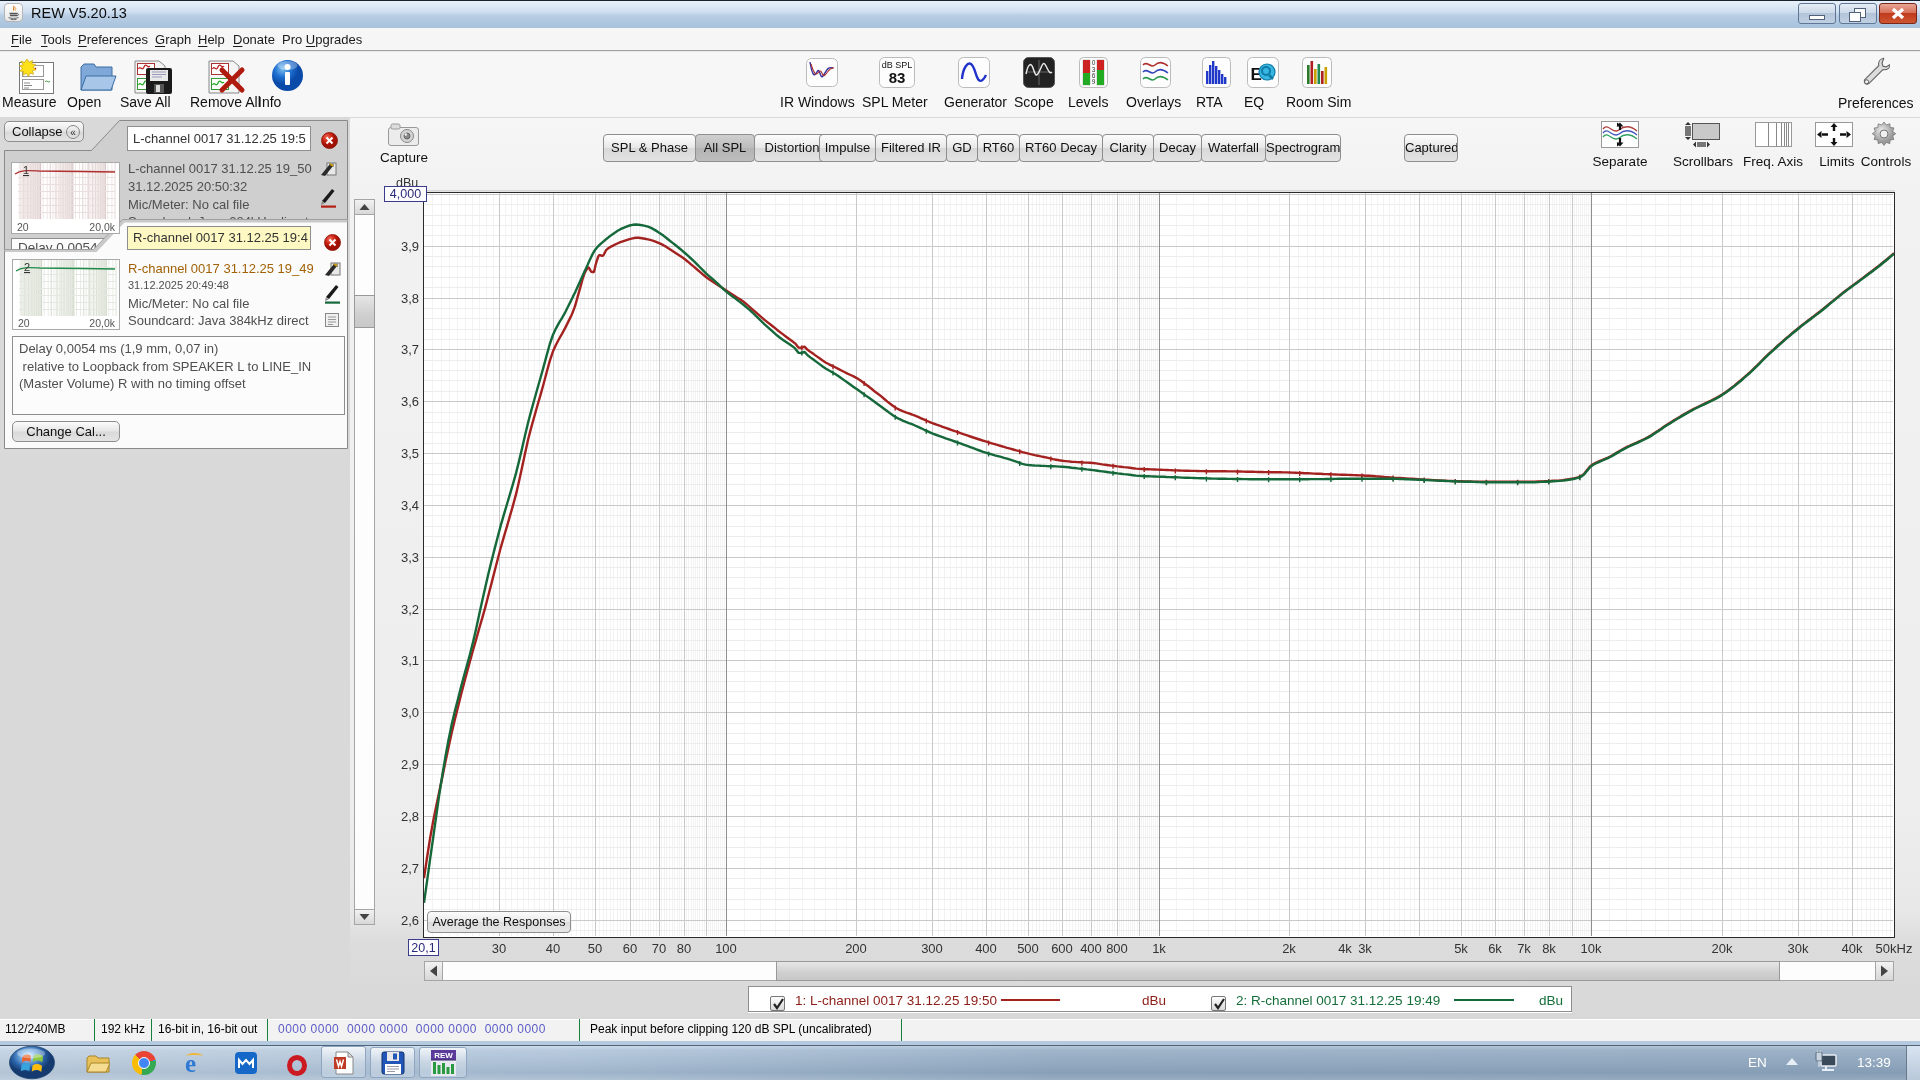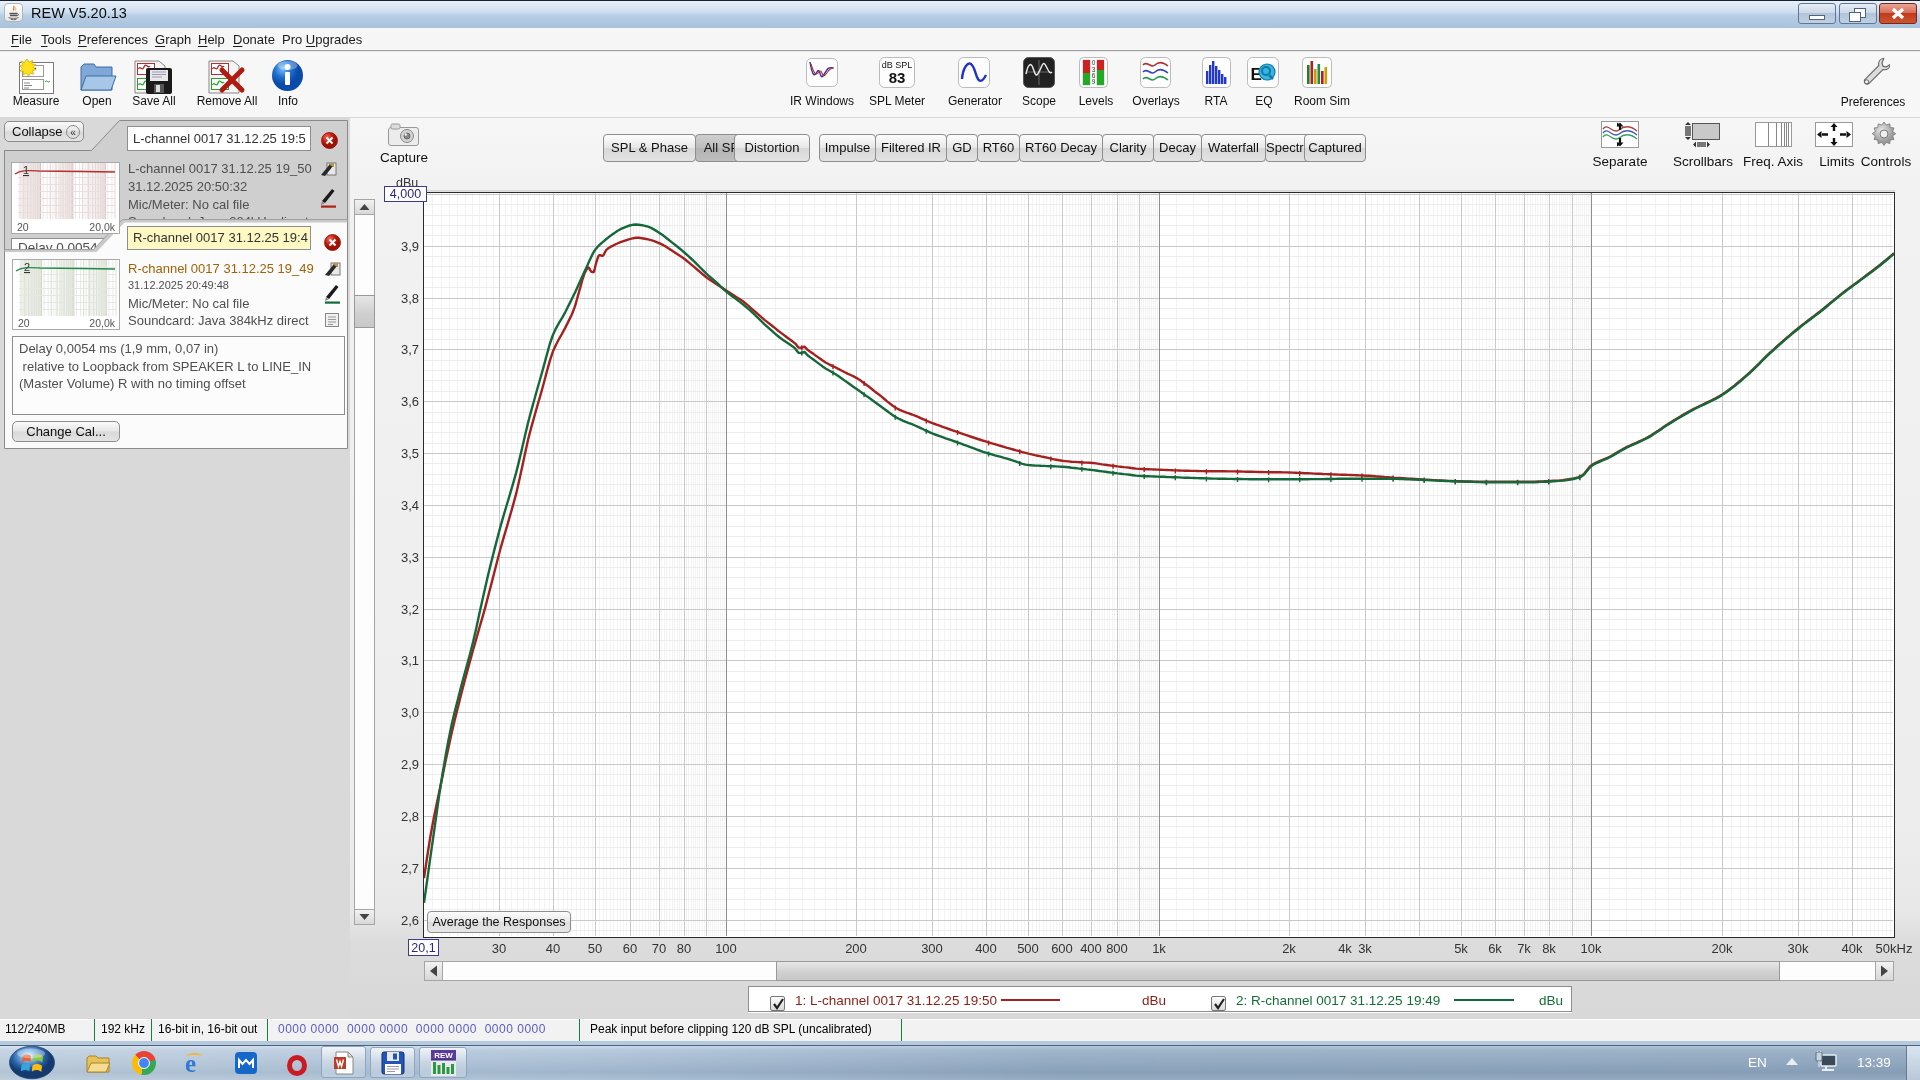"Measure" .tlab { font-size: 12px -> 14px; text-align: center -> none }
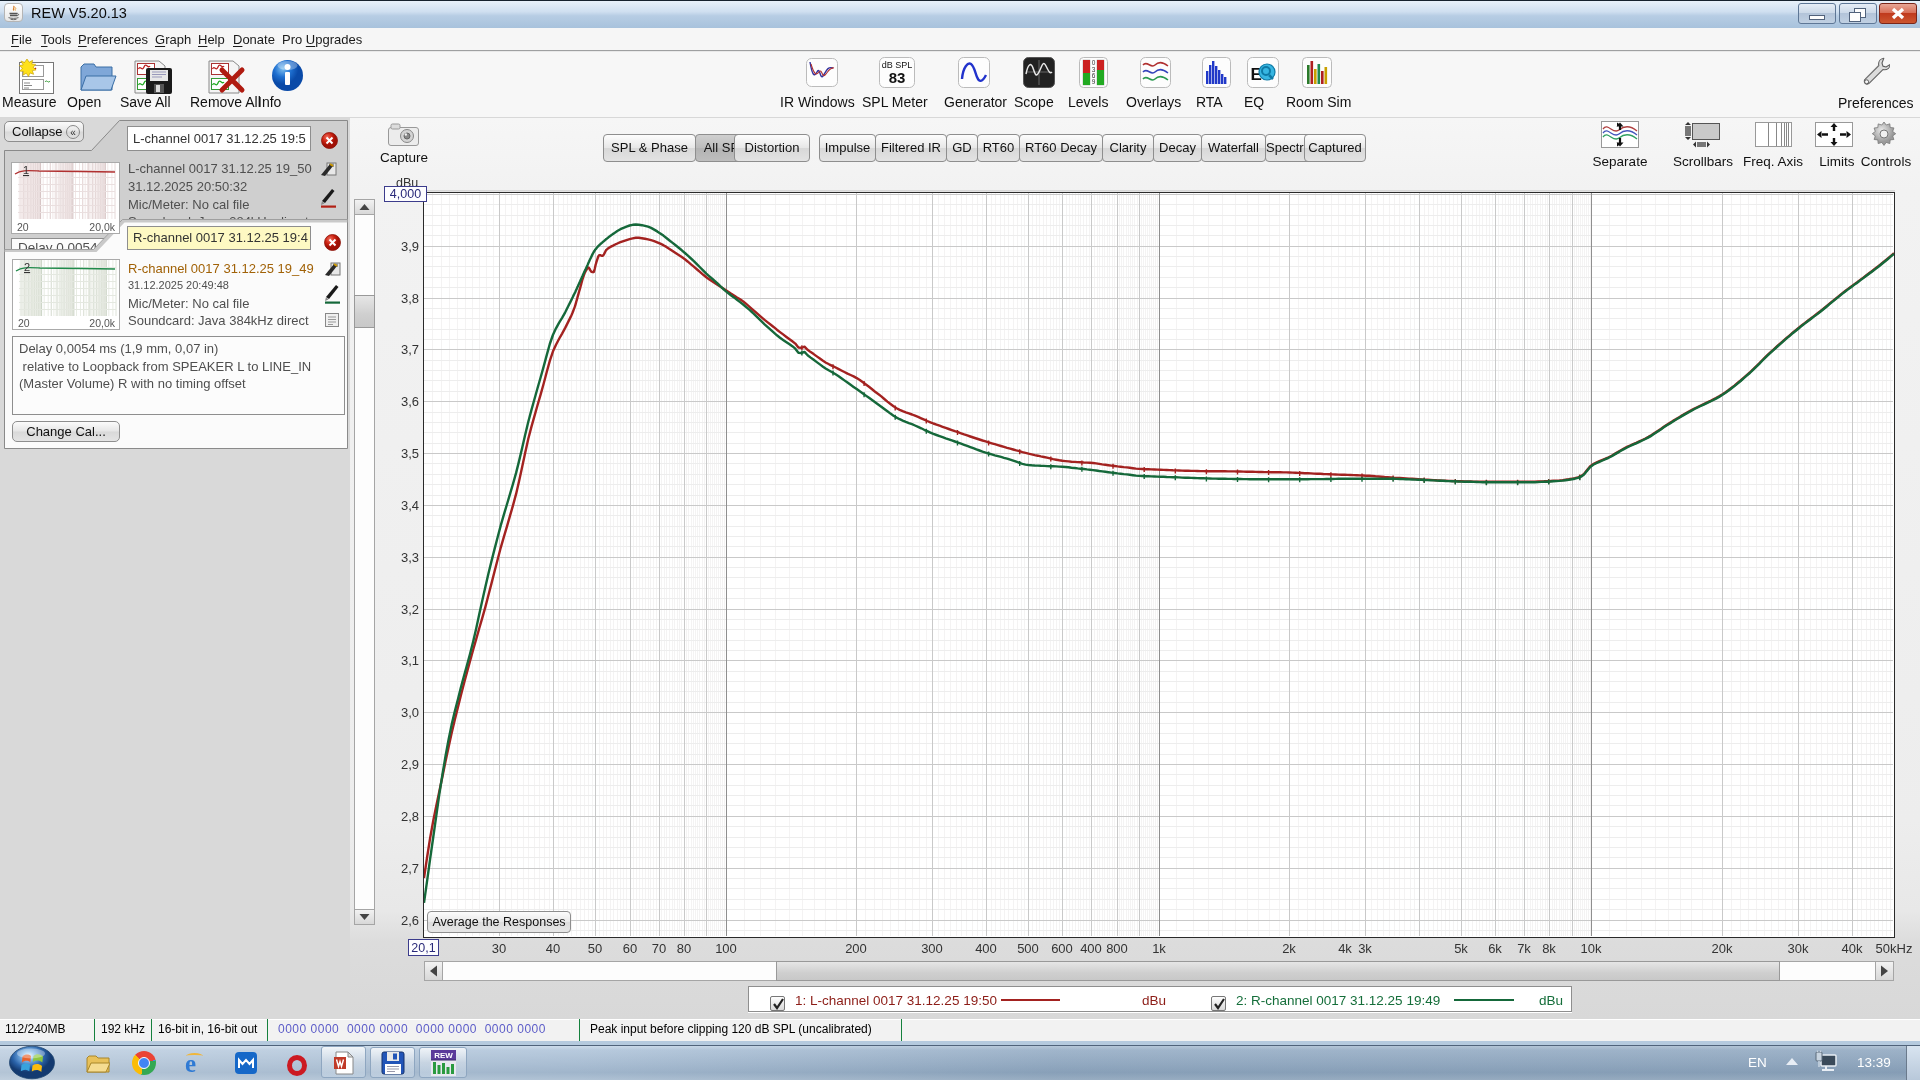"Distortion" div.tab { left: 734px -> 754px }
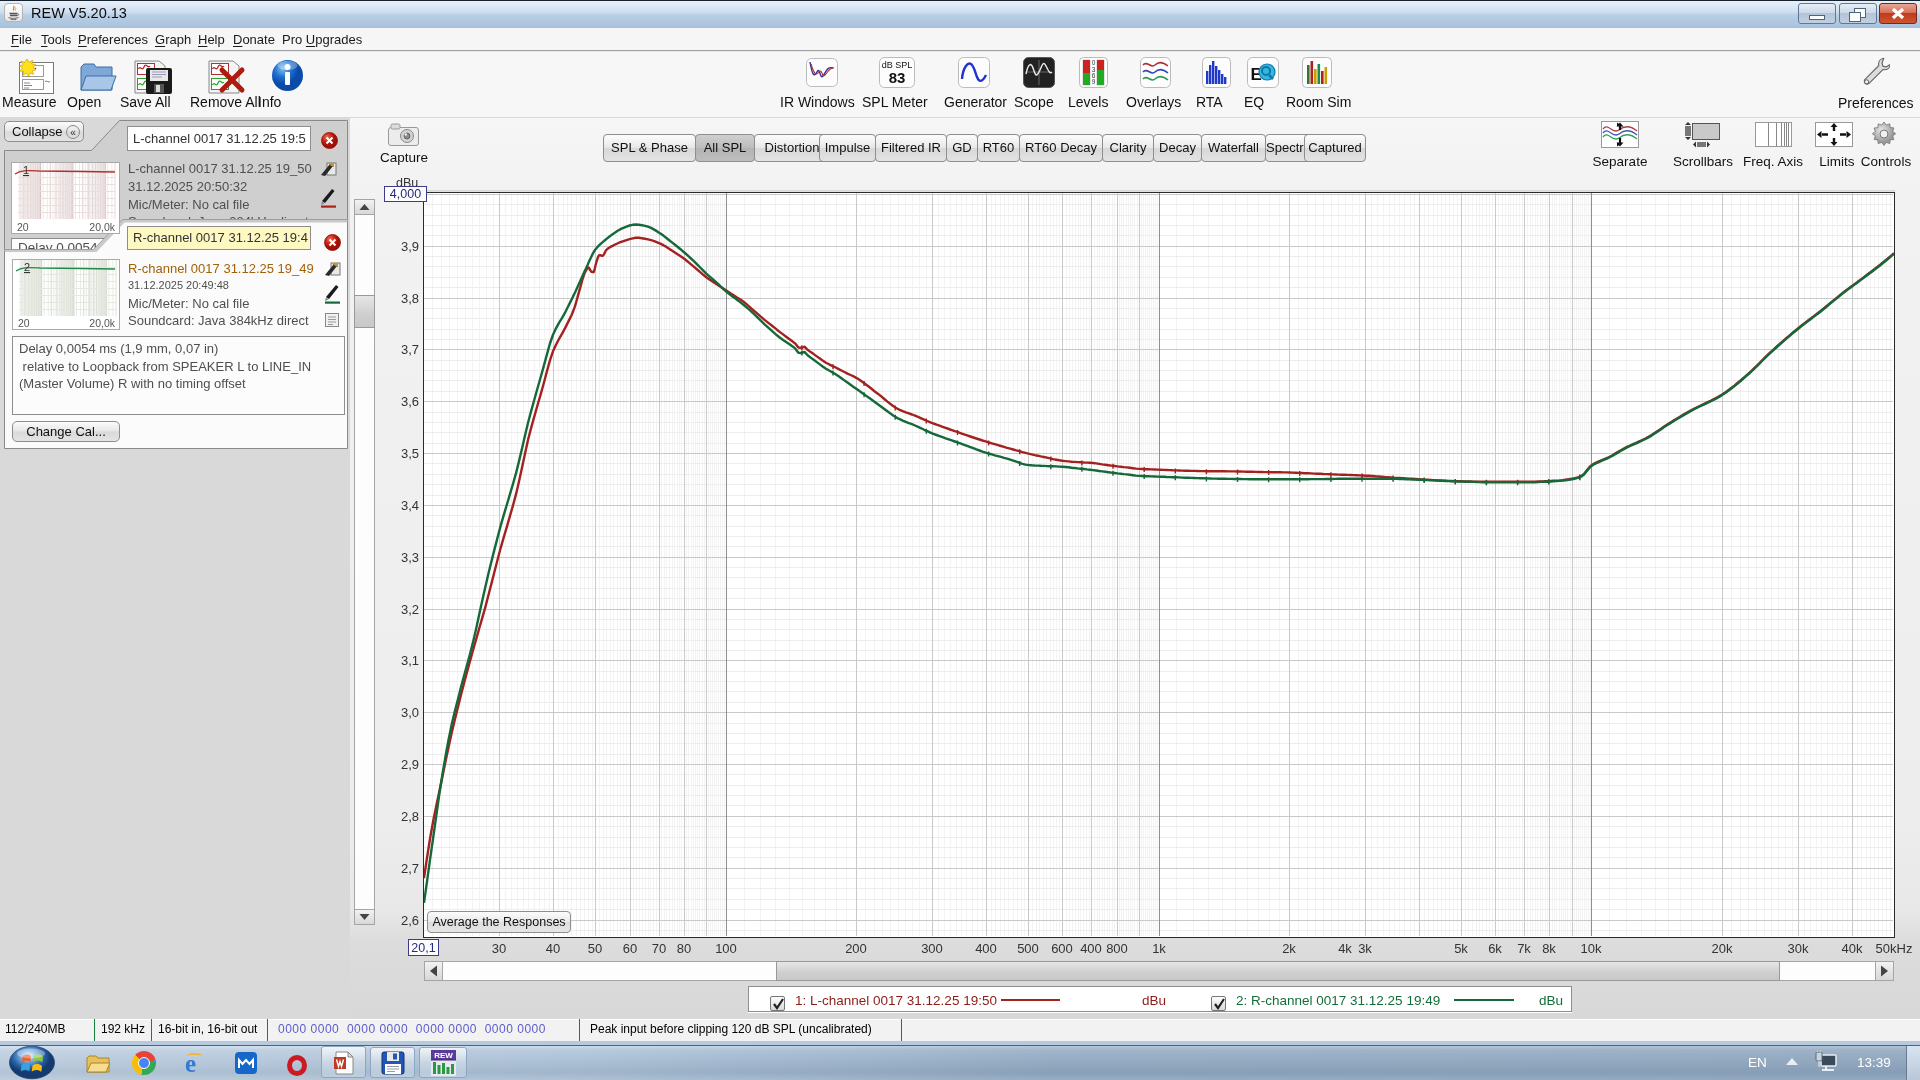"Captured" div.tab { left: 1304px -> 1404px; width: 62px -> 54px }
